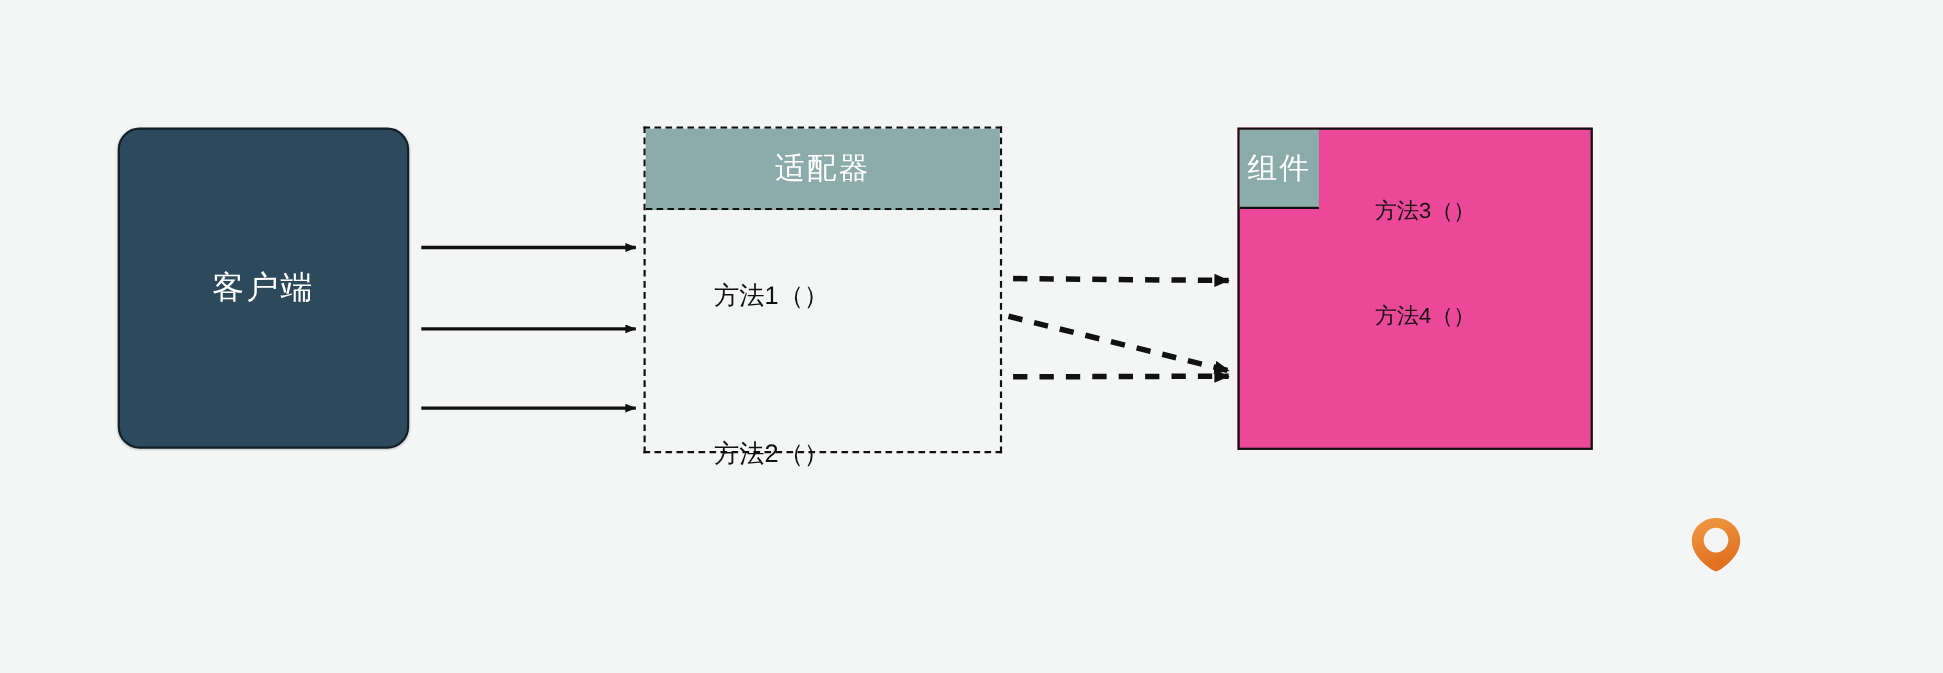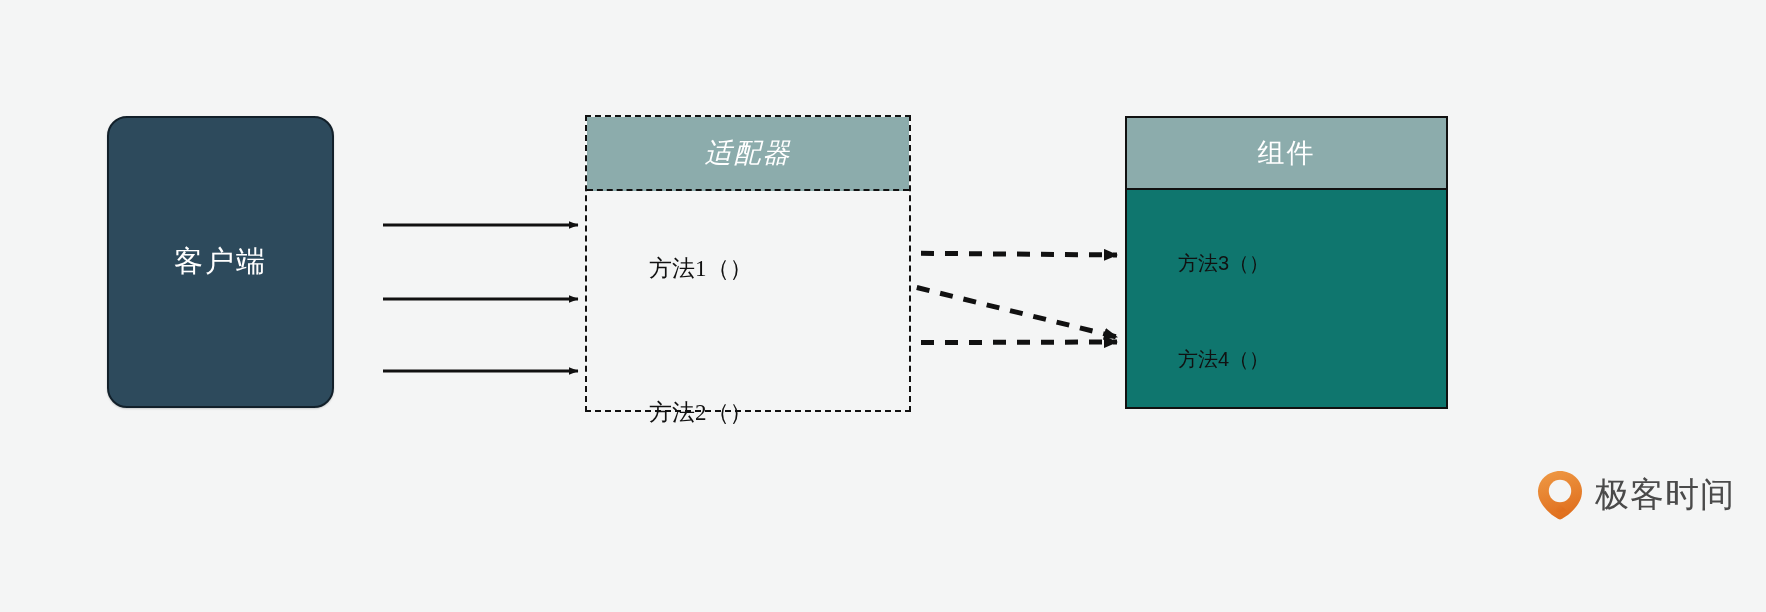"适配器" #adapter-header { font-style: italic -> none }
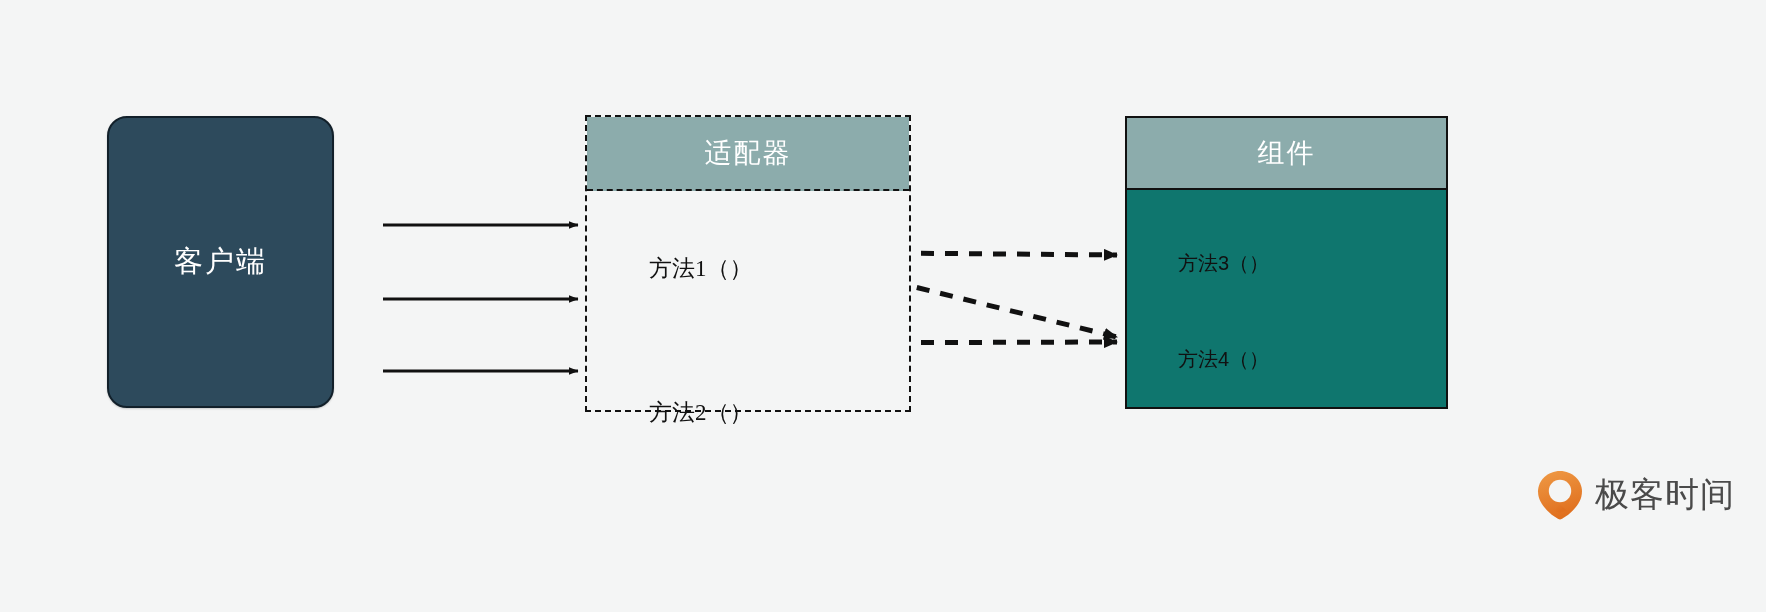"组件" #component-box { background: #0f766e -> #ec4899; flex-direction: column -> none }
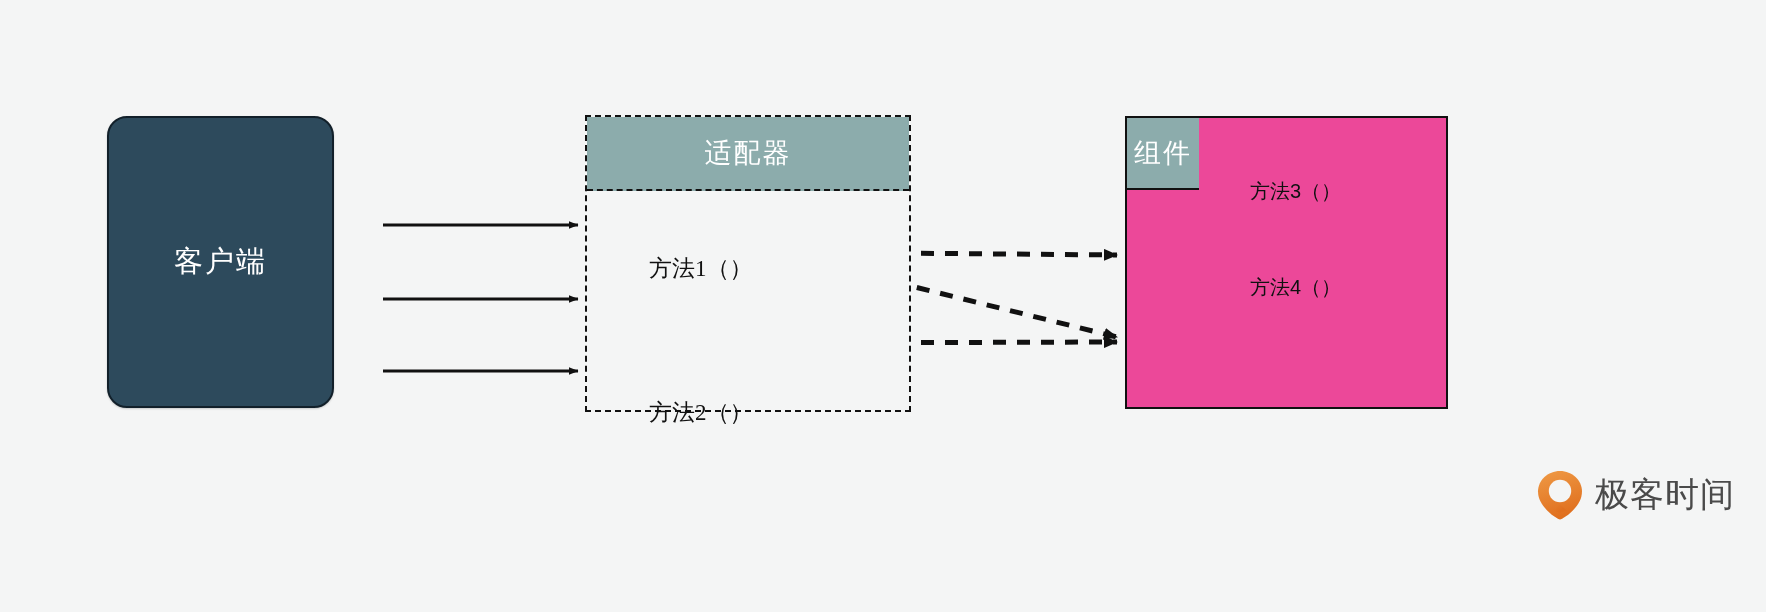"客户端" #client-box { width: 227px -> 265px }
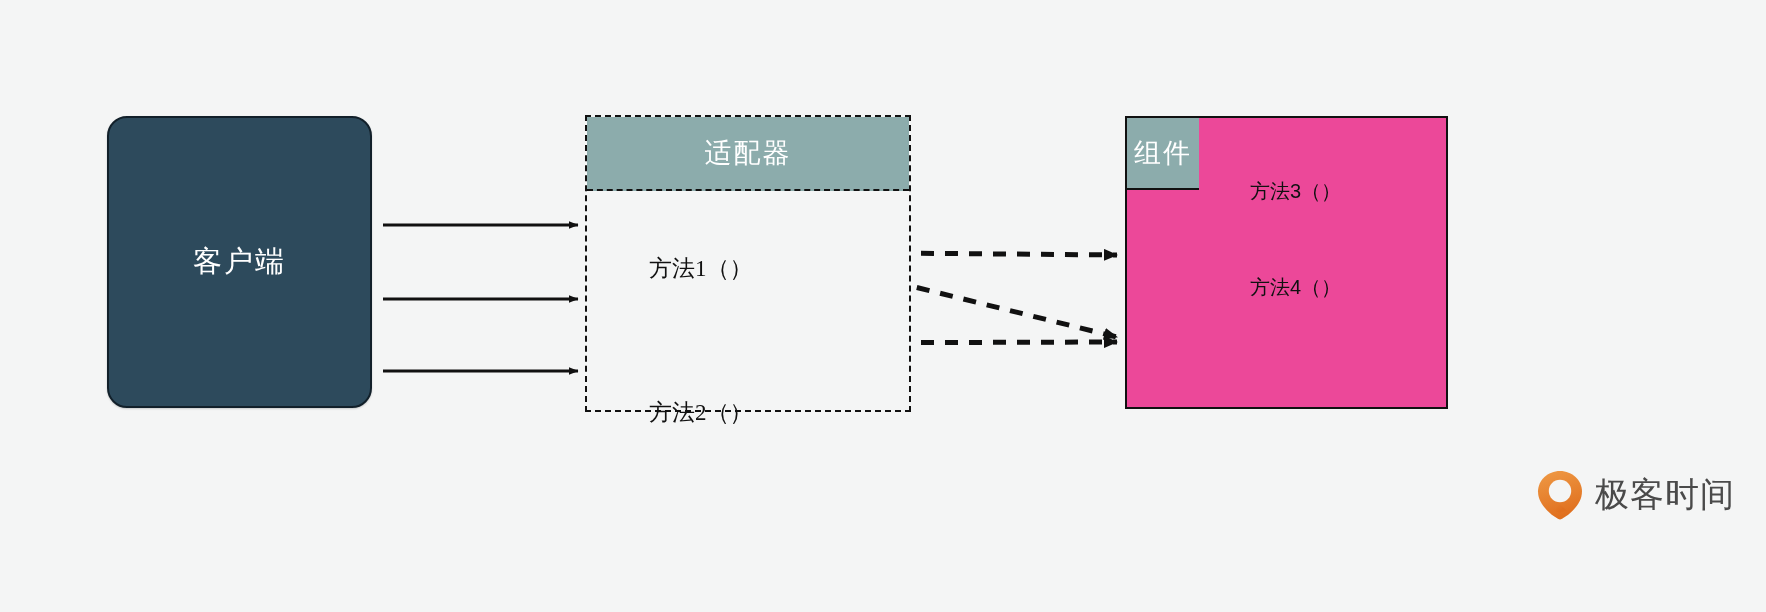"方法1（）" #adapter-body { font-family: Liberation Serif, serif -> none }
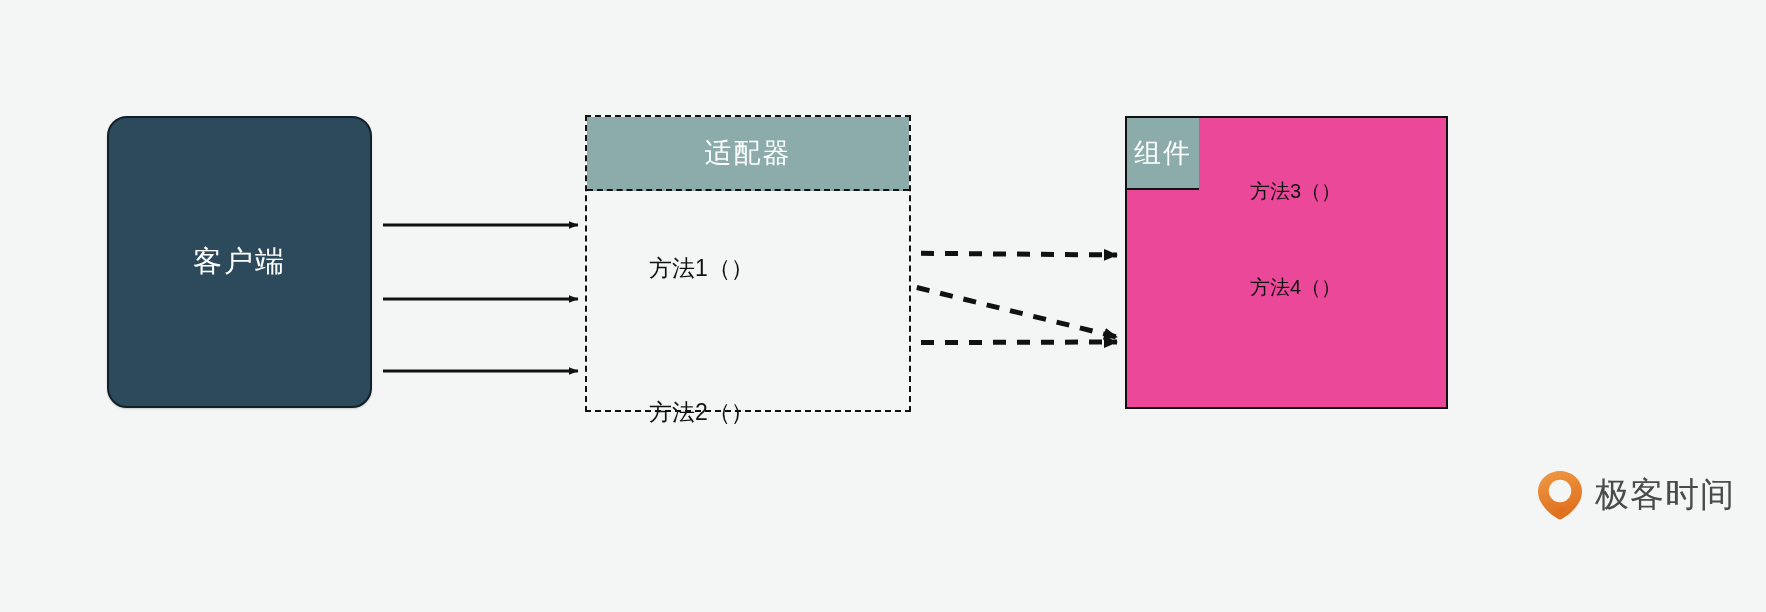"极客时间" span { html: <span>极客时间</span> -> none }
